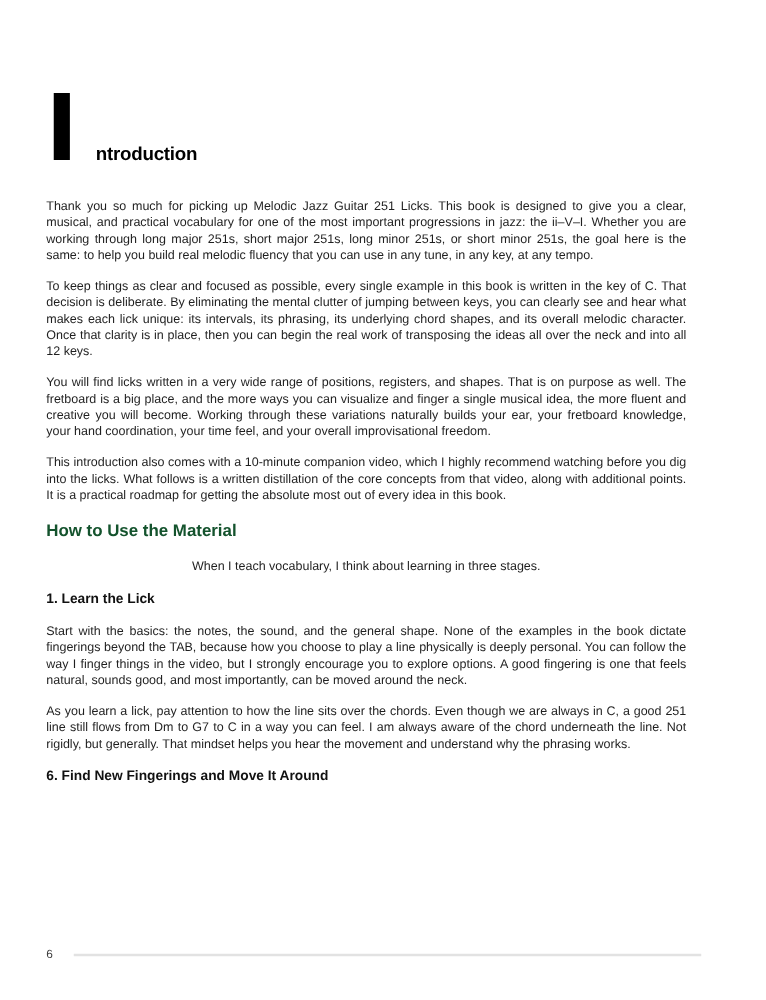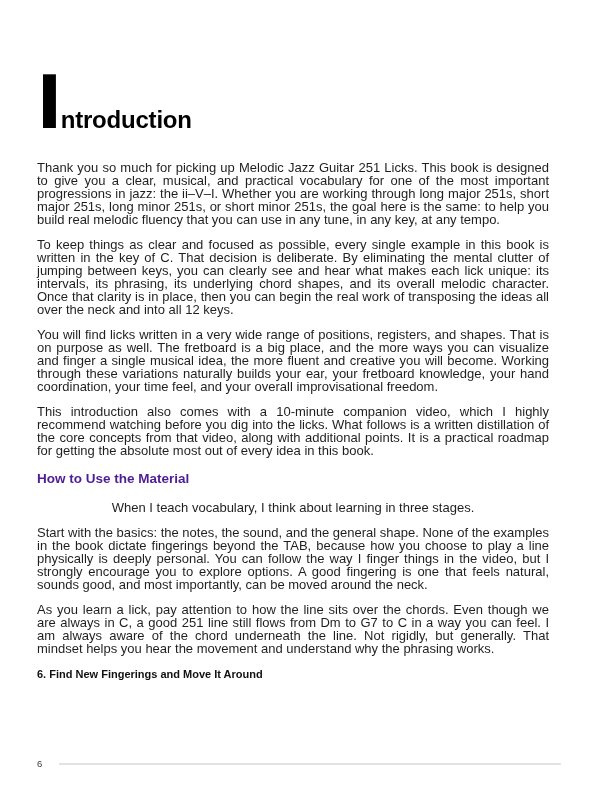"ntroduction" .title-rest { font-size: 24px -> 15px; margin-left: 2px -> 18px }
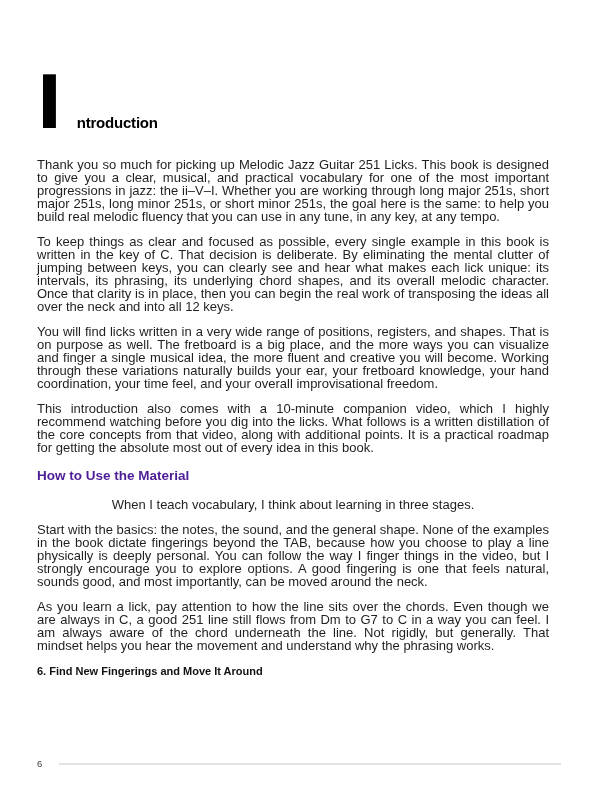"Thank you so much for" .body-copy p { font-size: 13px -> 10px }
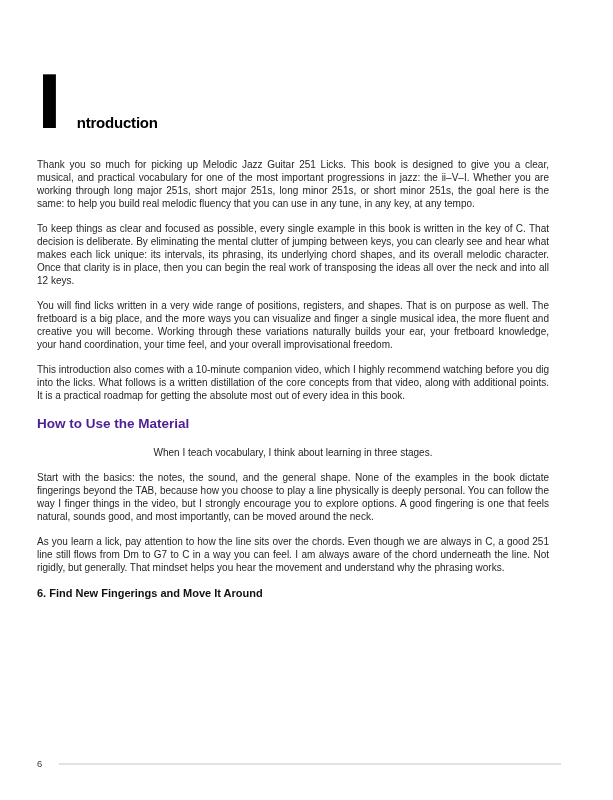"How to Use the Material" h2.section-heading { color: #4c1d95 -> #14532d }
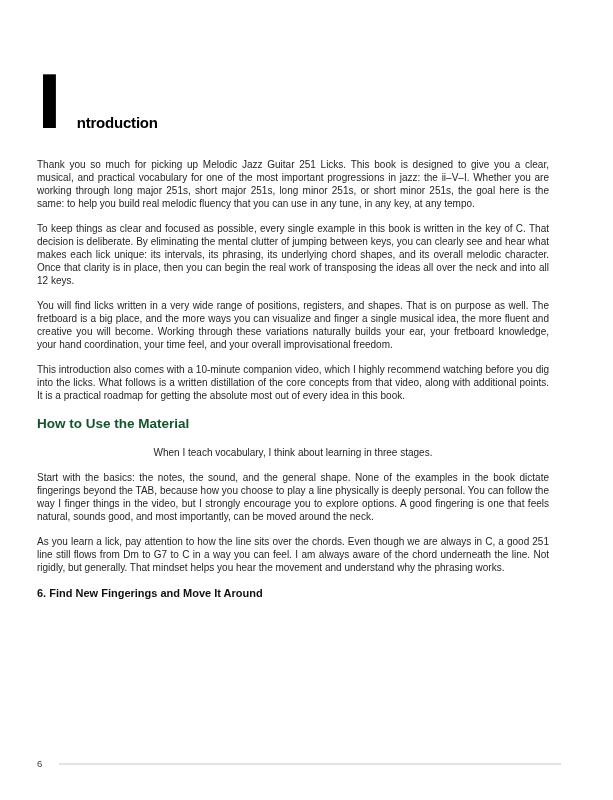"1. Learn the Lick" h3.sub-heading { html: none -> <h3>1. Learn the Lick</h3> }
